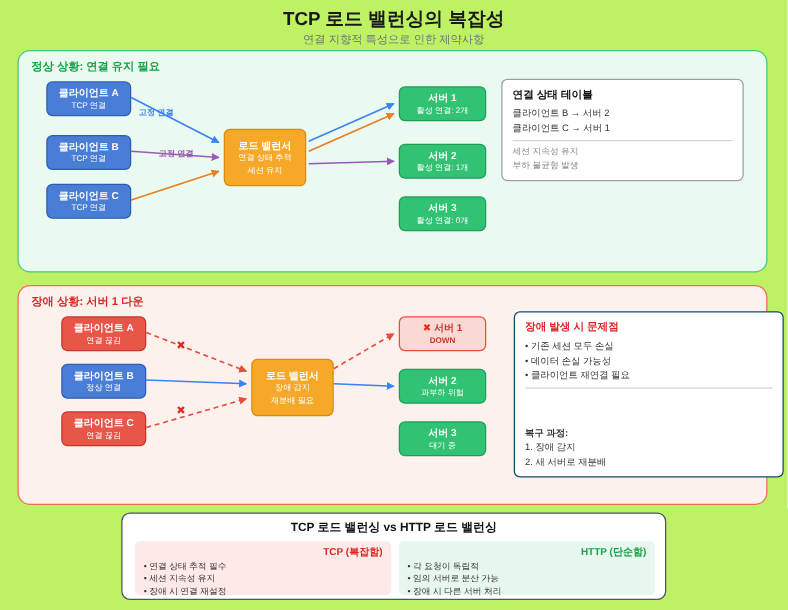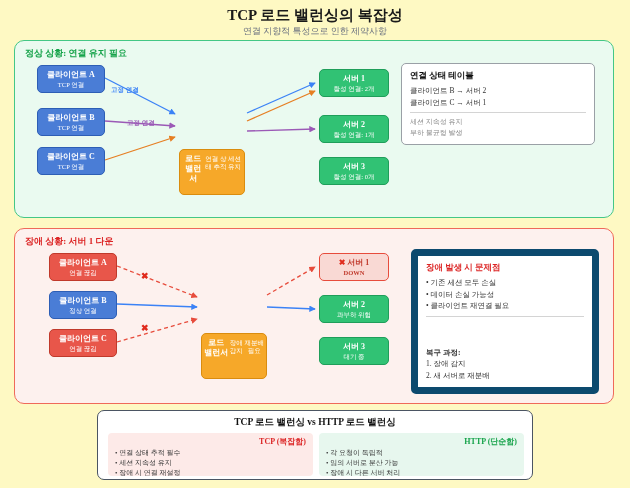"TCP 로드 밸런싱의 복잡성" .canvas { background: #fef9c3 -> #bef264; font-family: Liberation Serif, serif -> none }
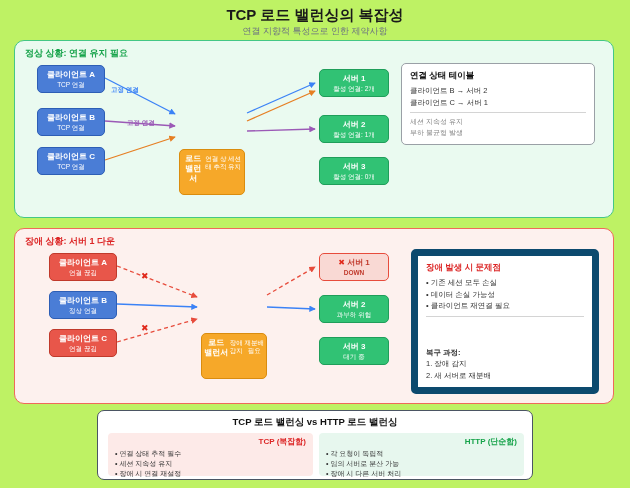"로드 밸런서" .lb { flex-direction: row -> column; margin-top: 46px -> none }
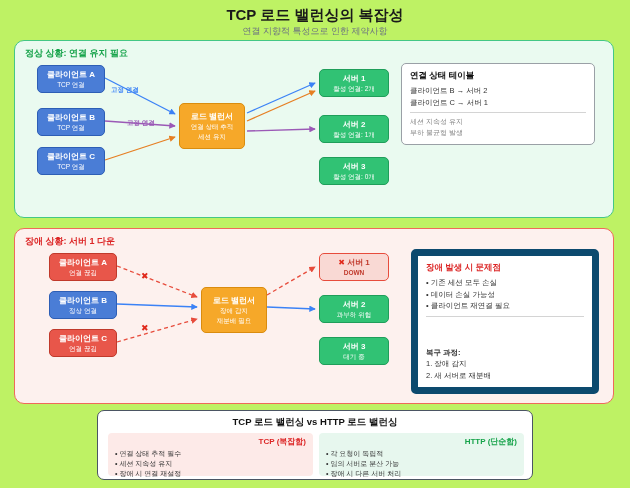"장애 발생 시 문제점" .problem-box { border: 7px solid #0c4a6e -> 1px solid #0c4a6e; width: 188px -> 216px }
